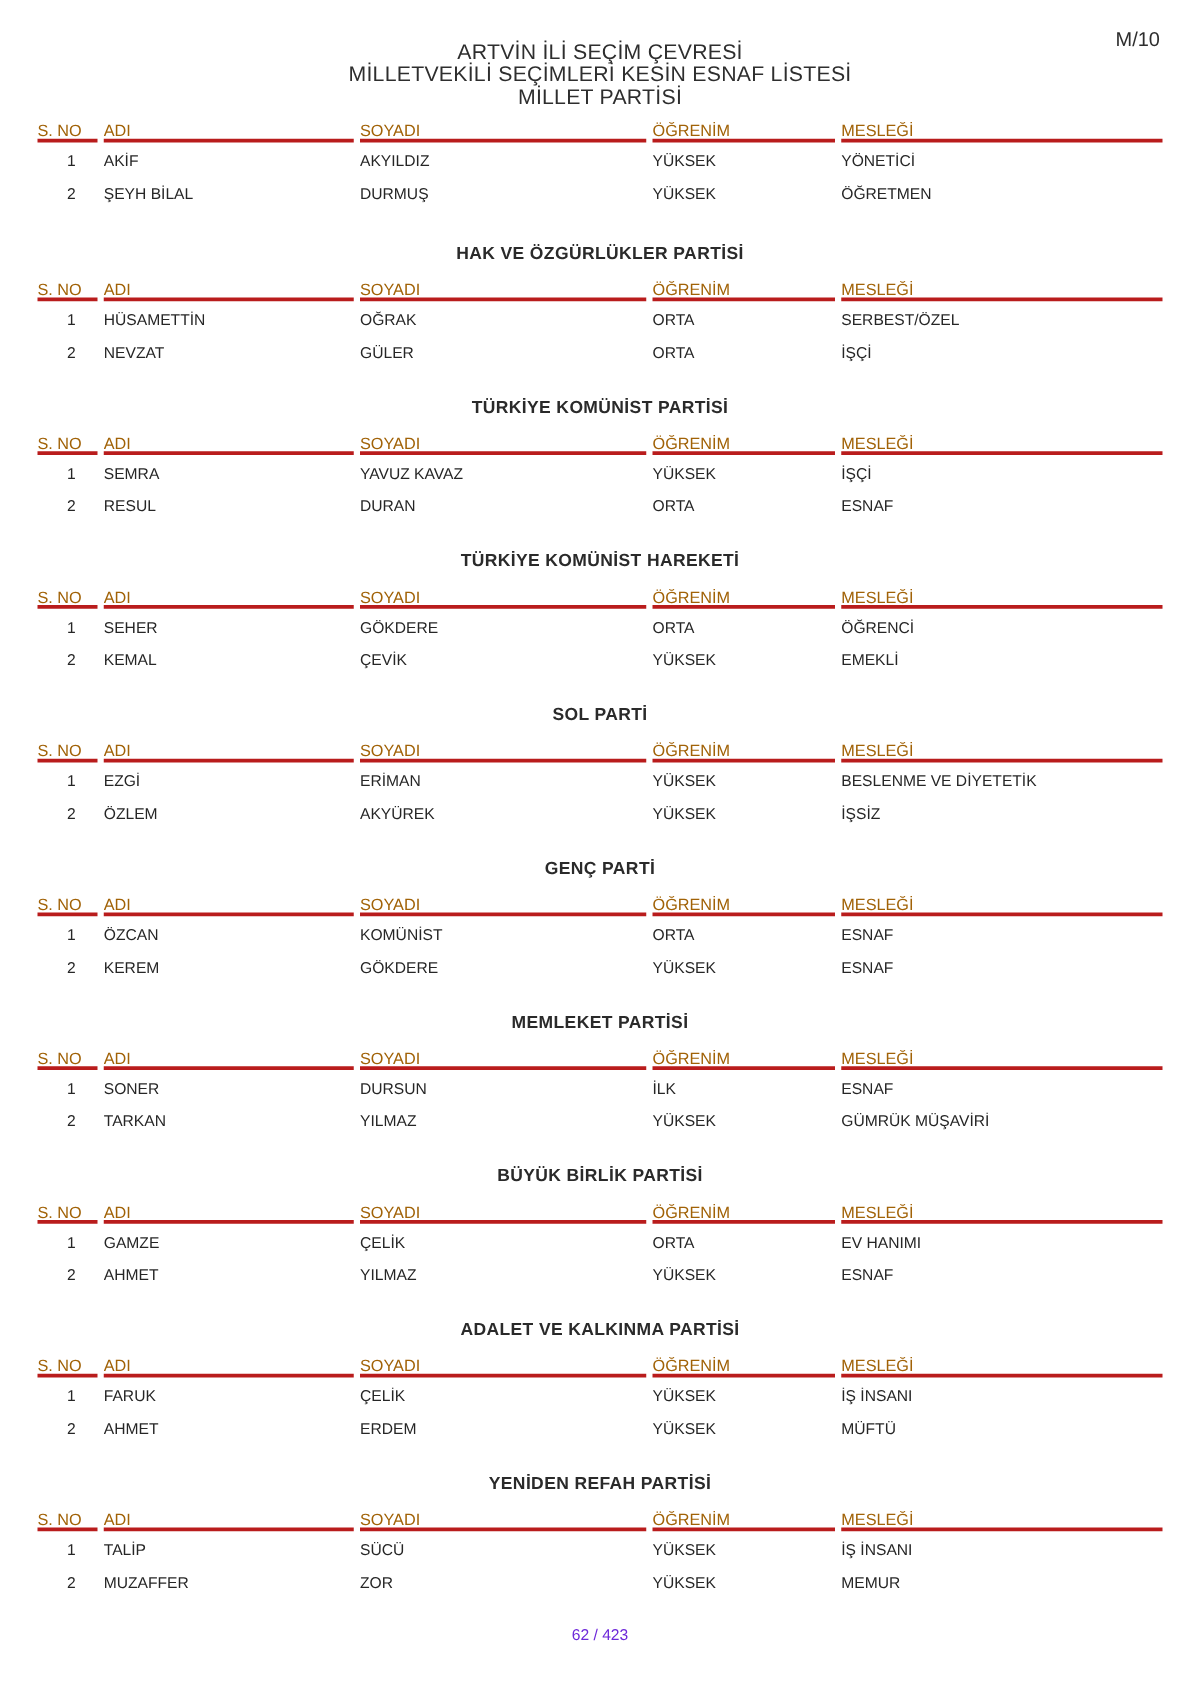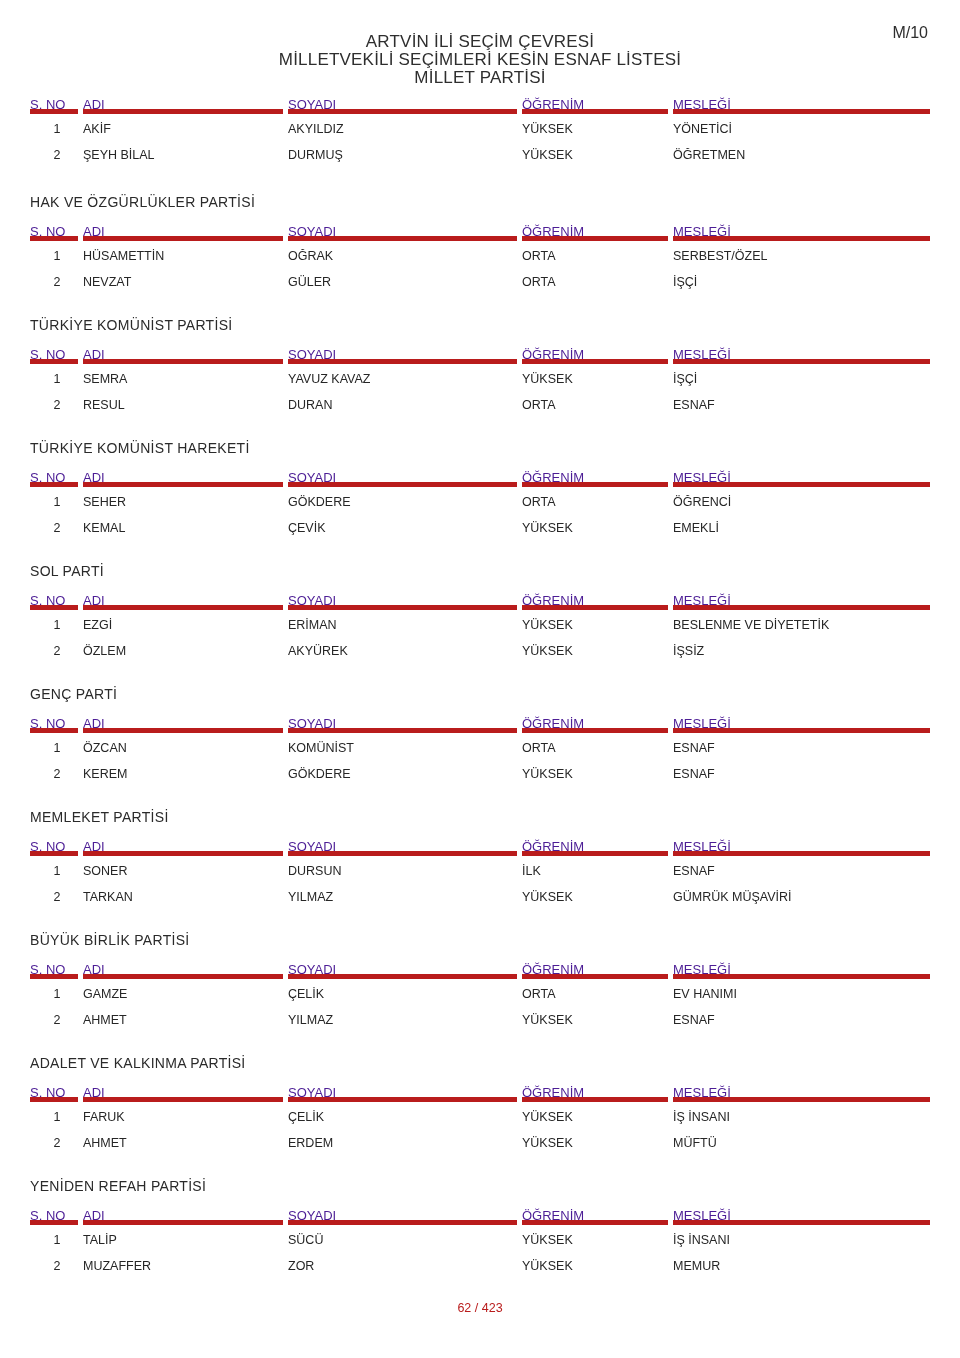"S. NO" .th { border-bottom: 5px solid #b91c1c -> 3px solid #b91c1c; color: #4c1d95 -> #a16207 }
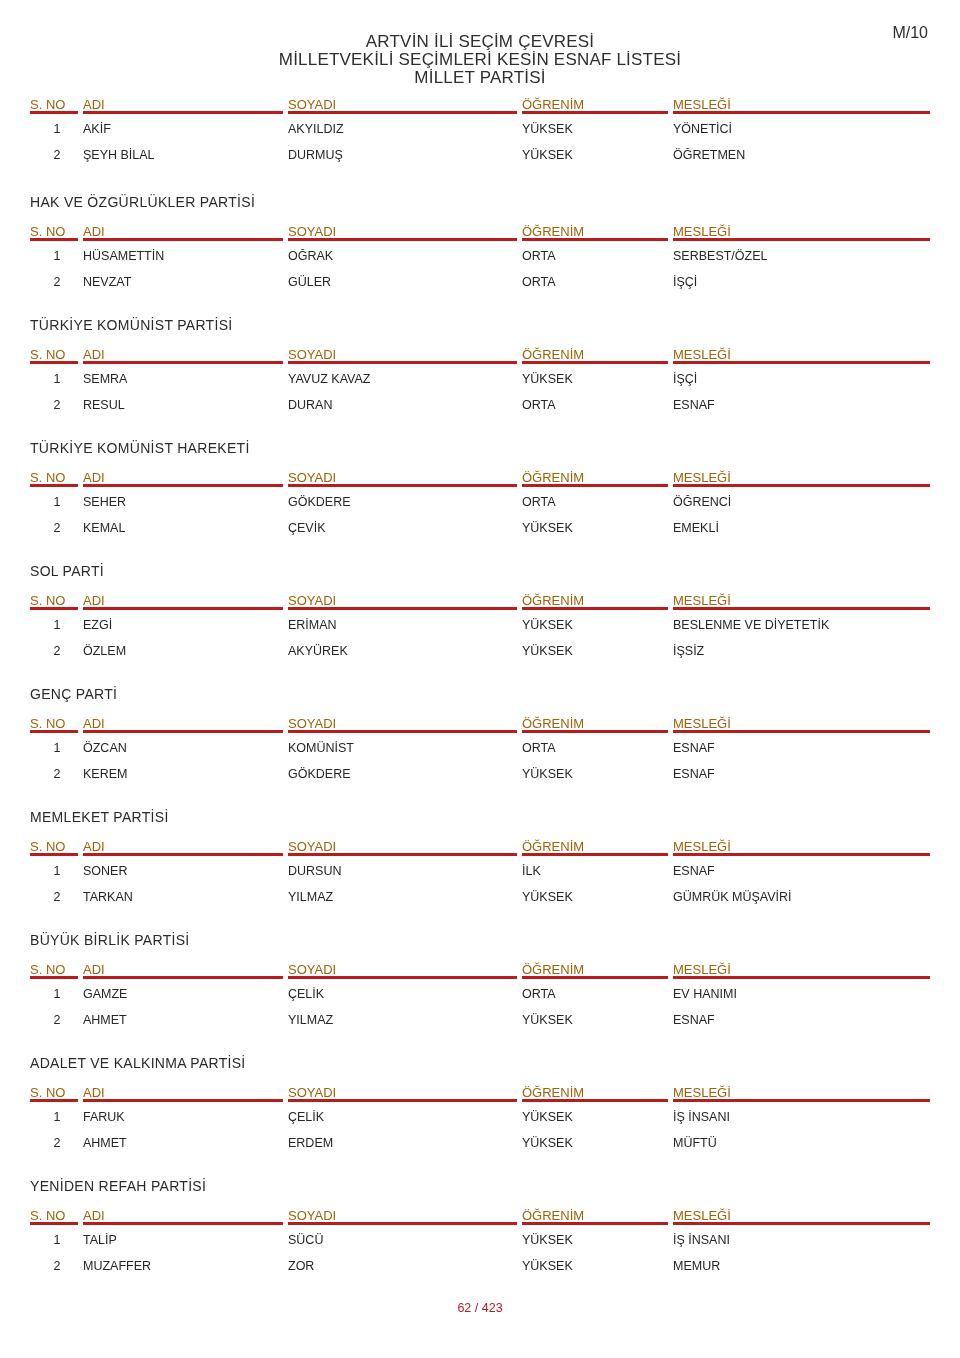"HAK VE ÖZGÜRLÜKLER PARTİSİ" .party-title { font-weight: normal -> bold; text-align: none -> center }
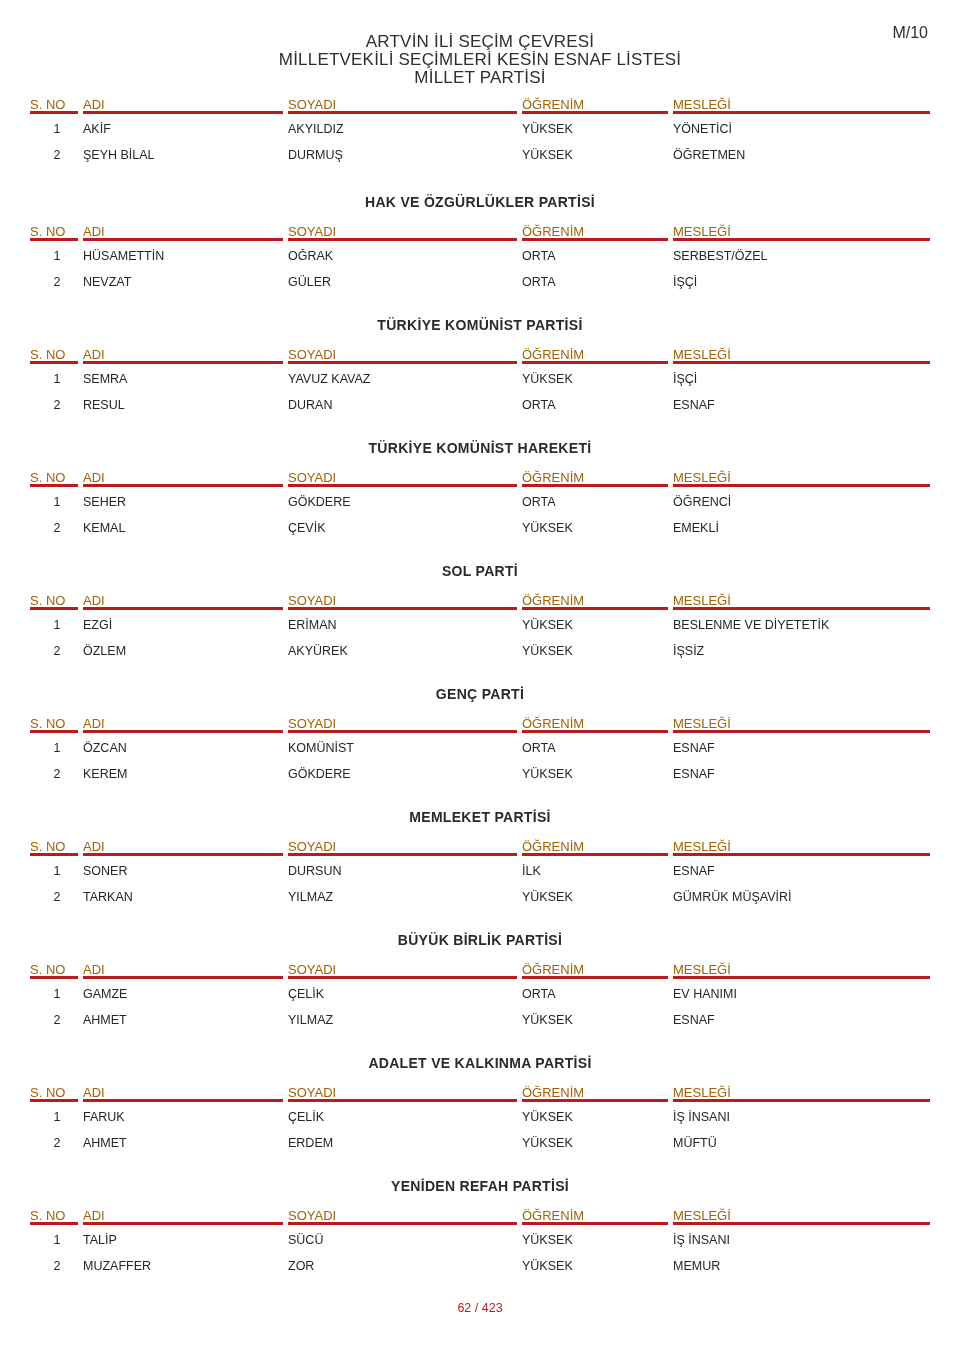"62 / 423" .page-footer { color: #b91c1c -> #6d28d9 }
